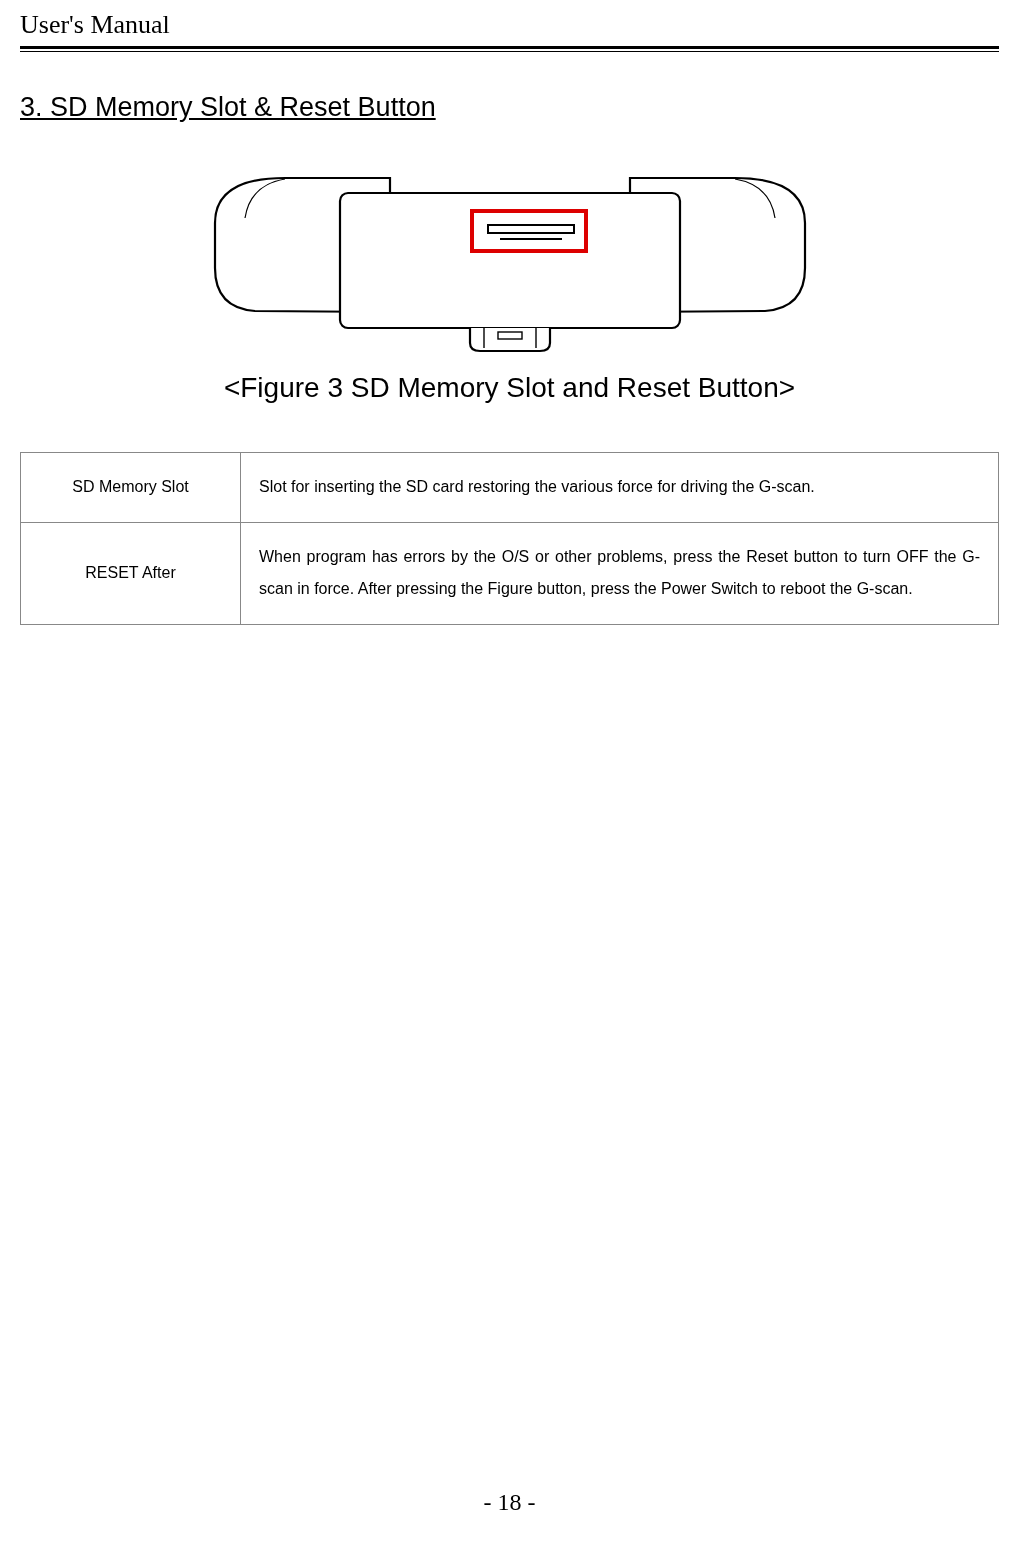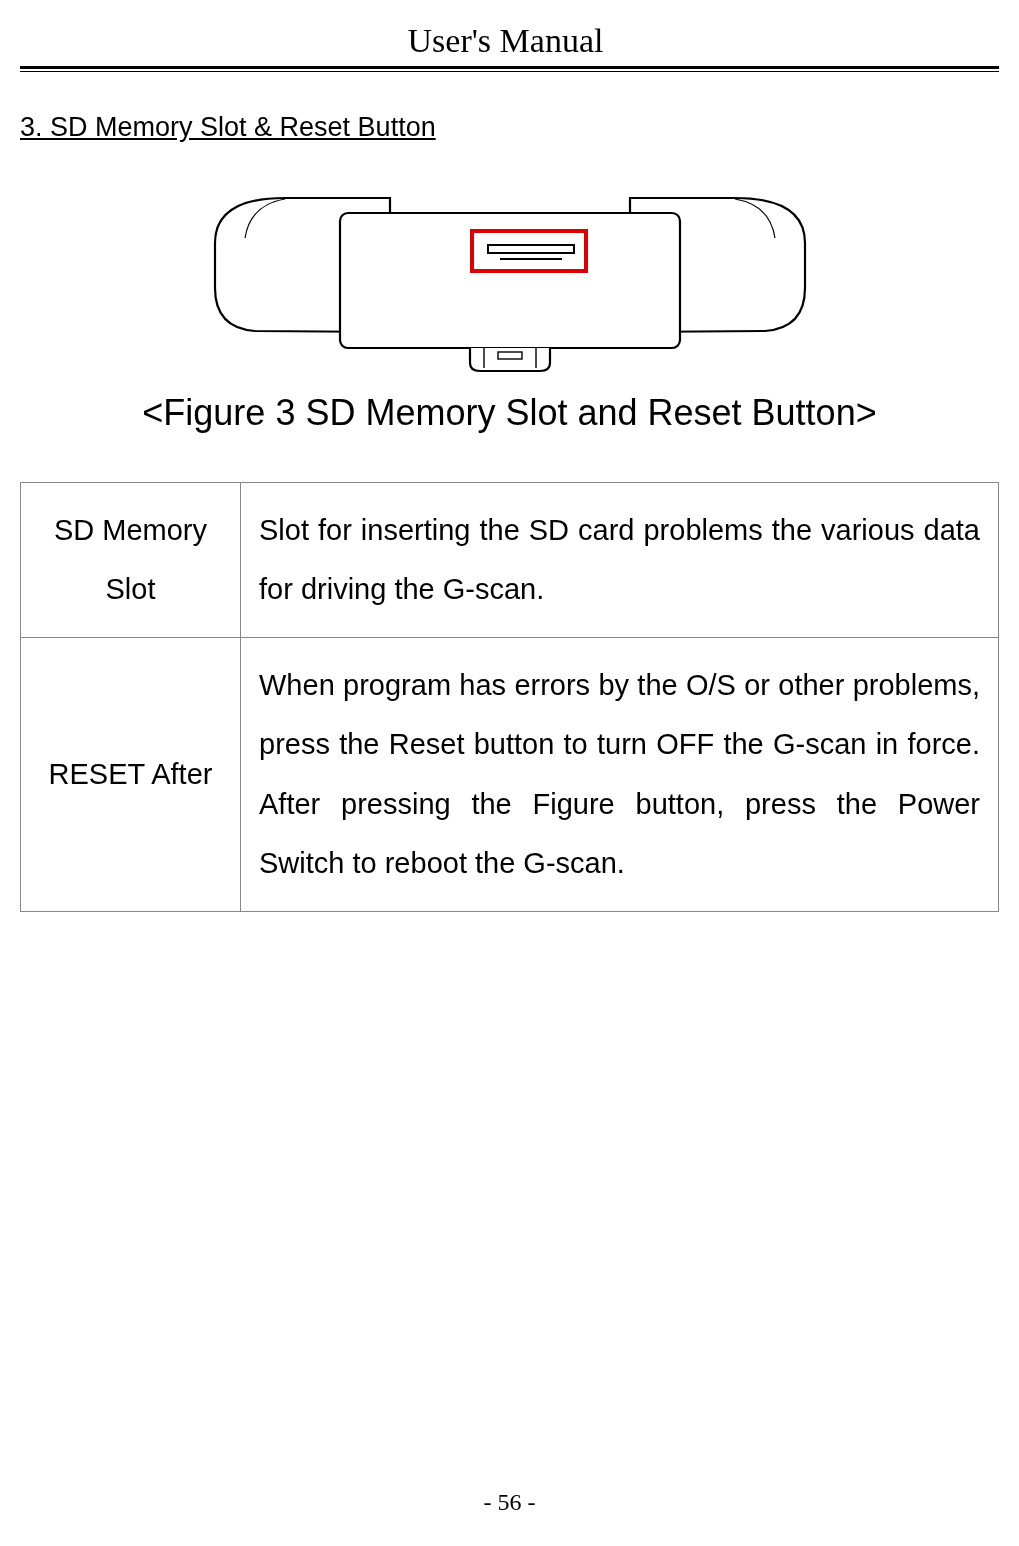"User's Manual" .header { font-size: 34px -> 26px; padding: 22px 8px 6px 0 -> 10px 8px 6px 0; text-align: center -> left }
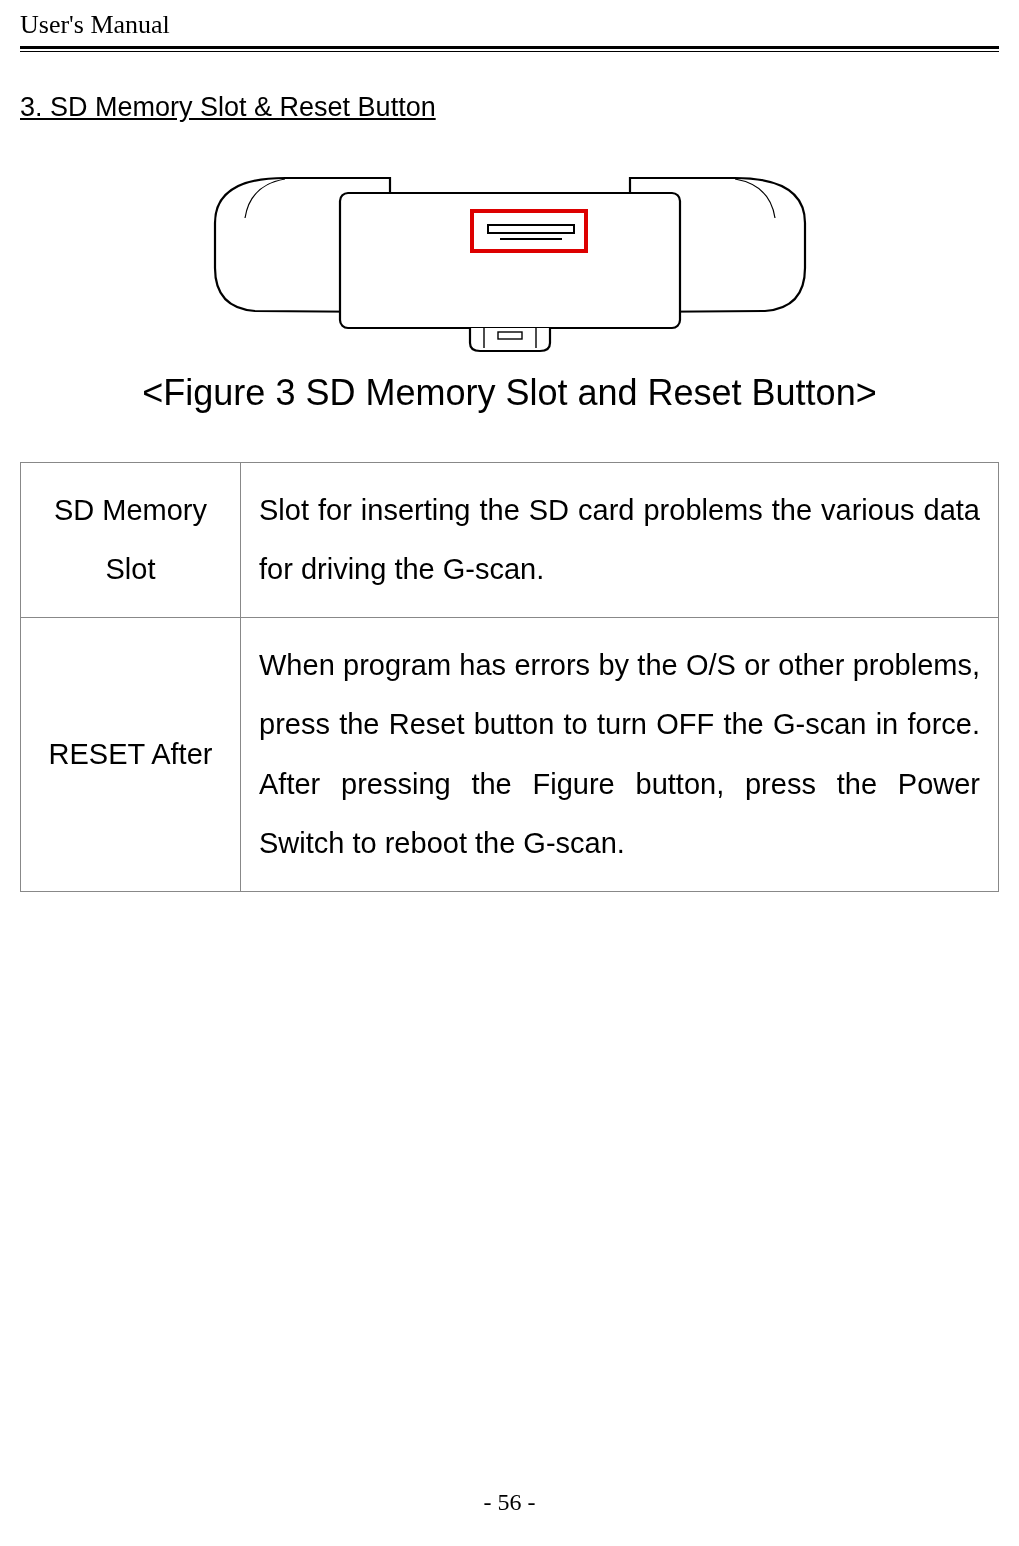"<Figure 3 SD Memory Slot" .figure-caption { font-size: 36px -> 28px }
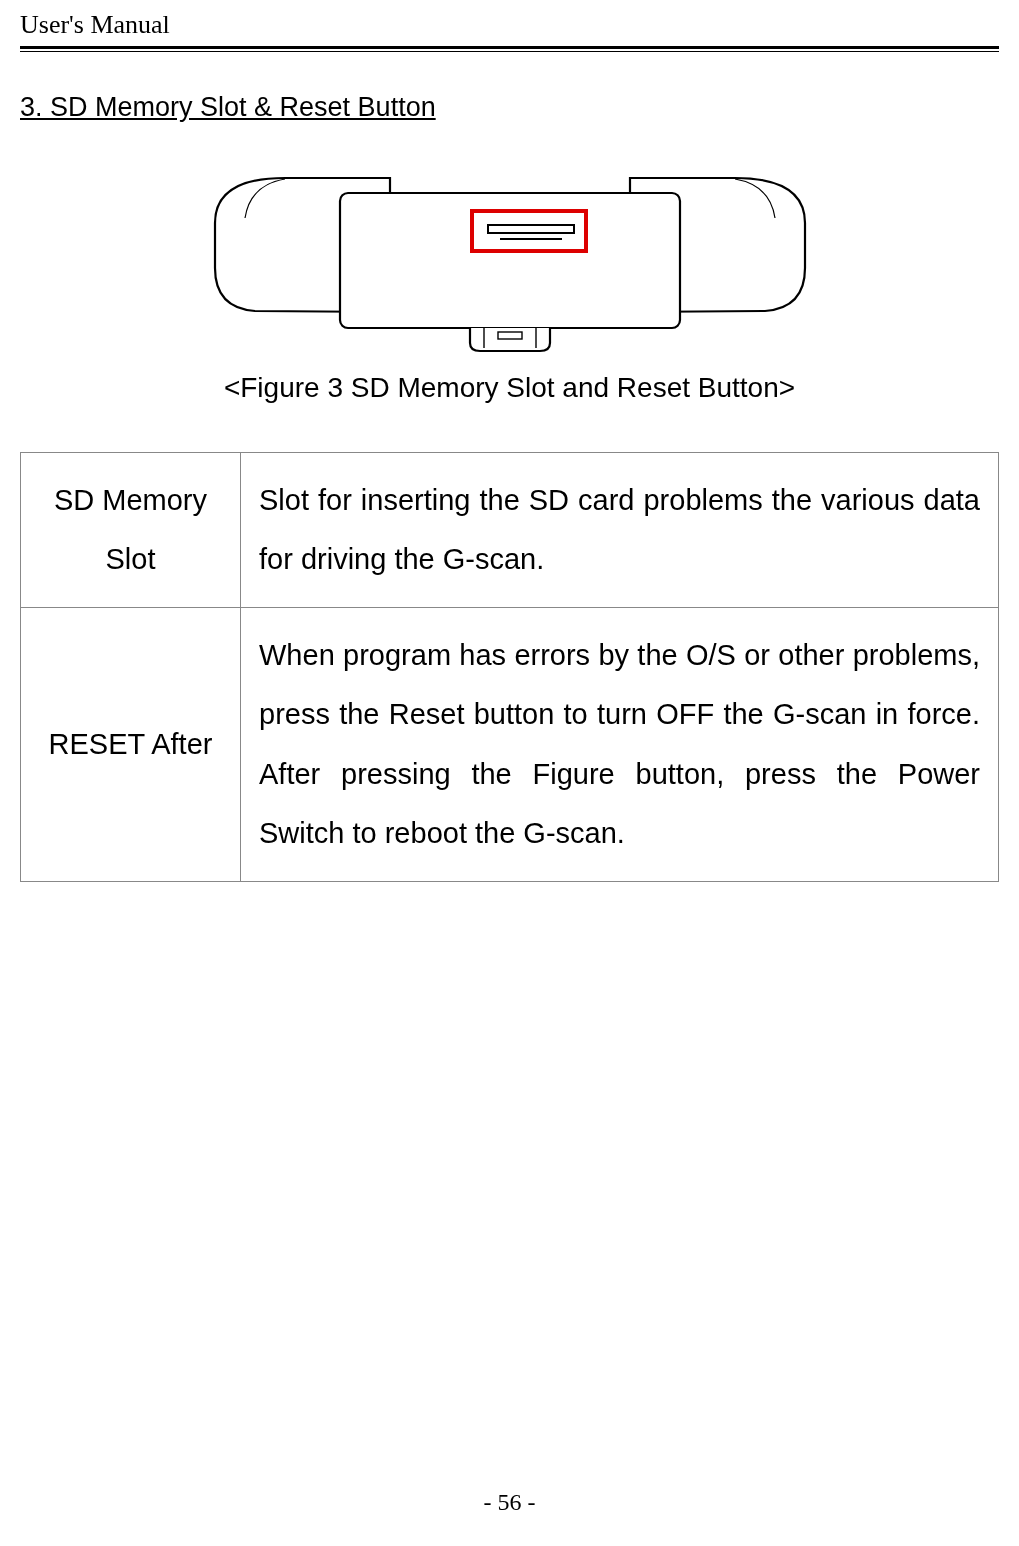"SD Memory Slot" .desc-table { font-size: 29px -> 16px }
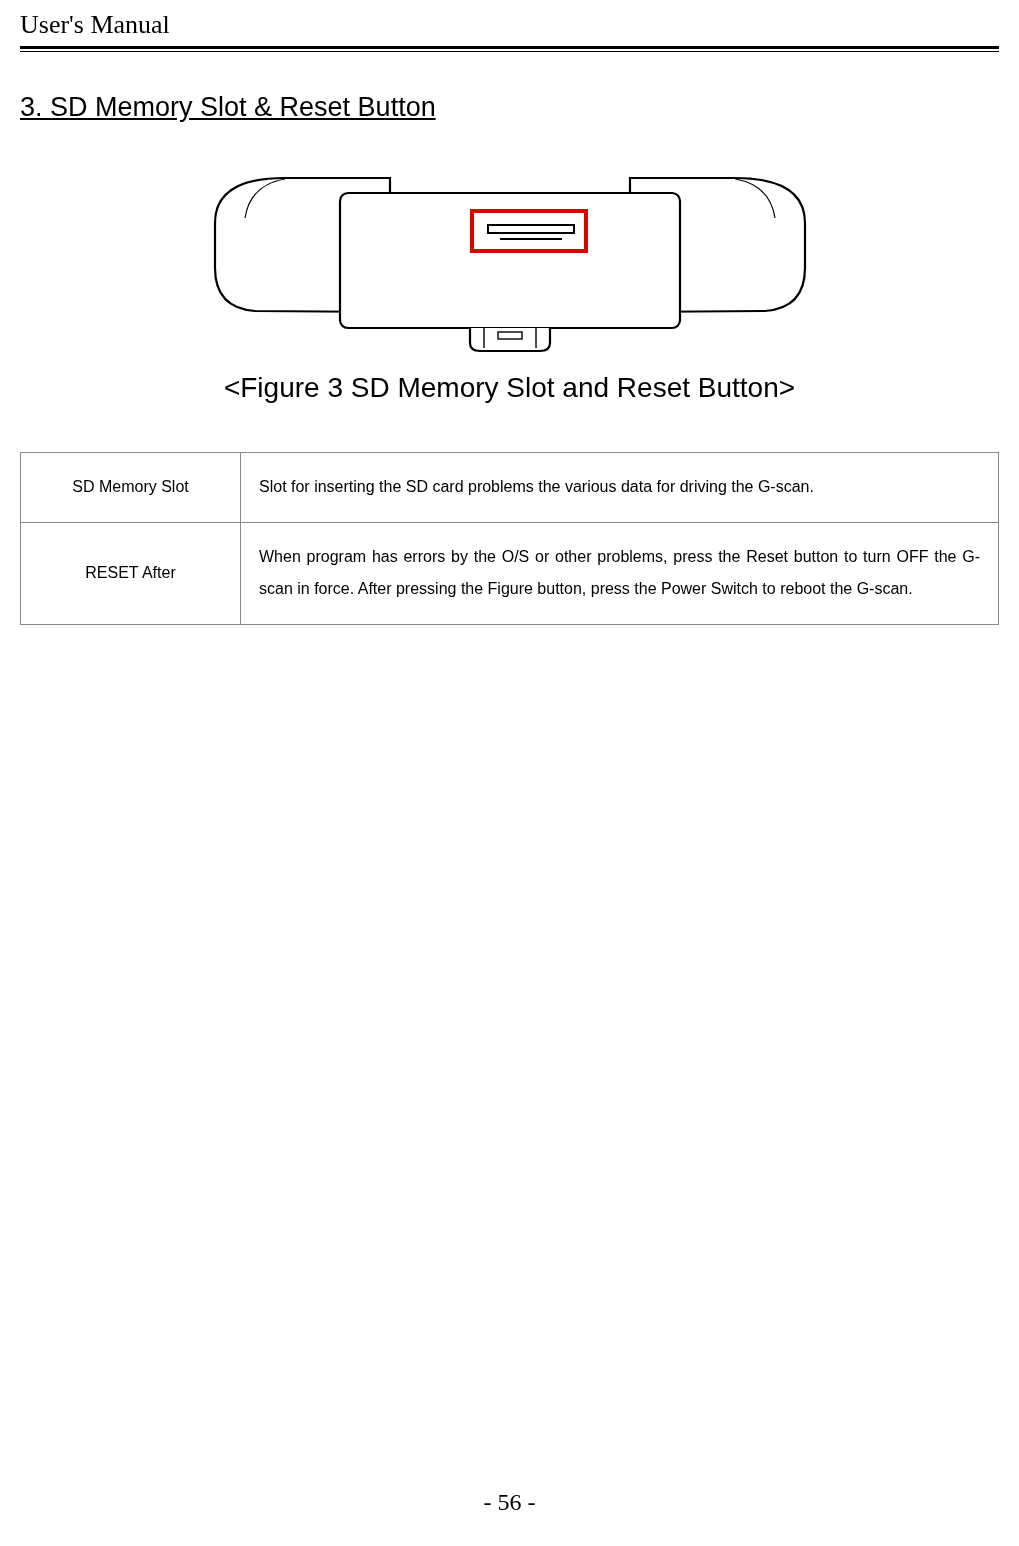"Slot for inserting the SD" td.right-col { text: problems the various data -> restoring the various force }
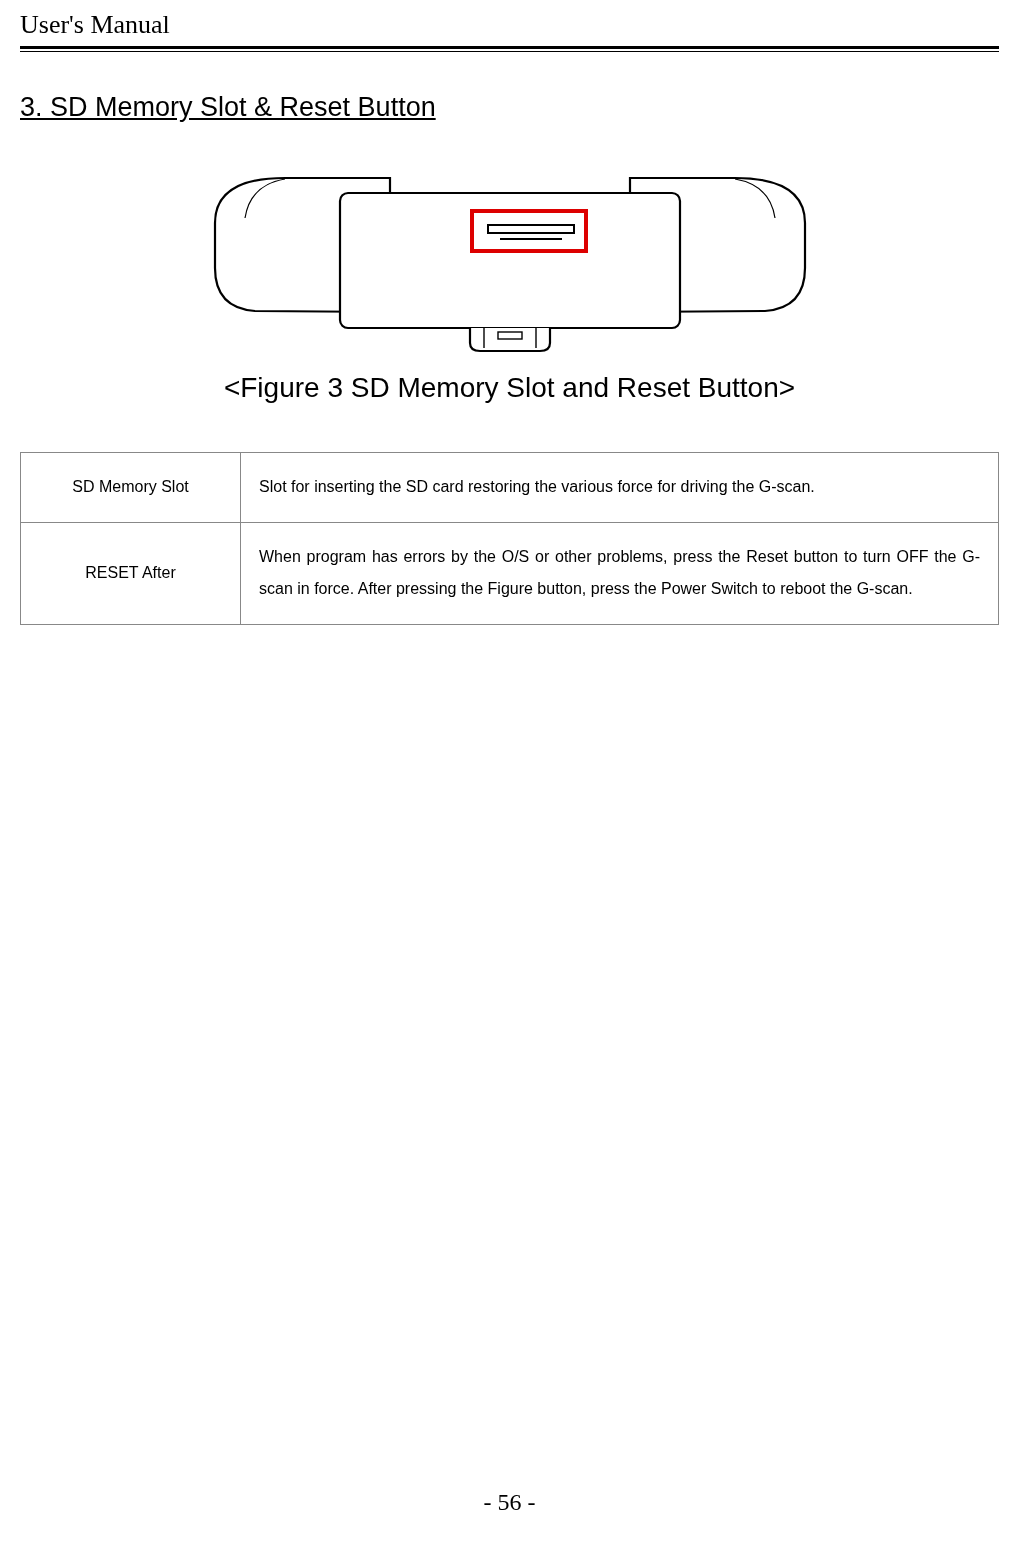"- 56 -" div.page-number { text: 56 -> 18 }
